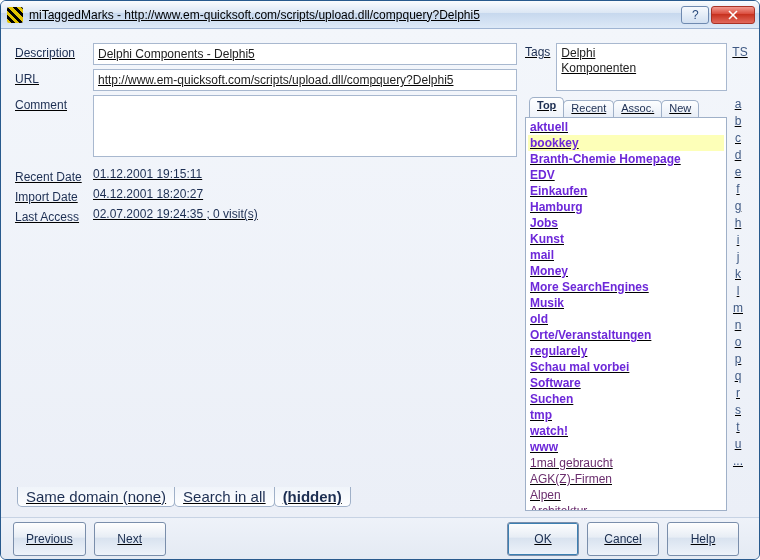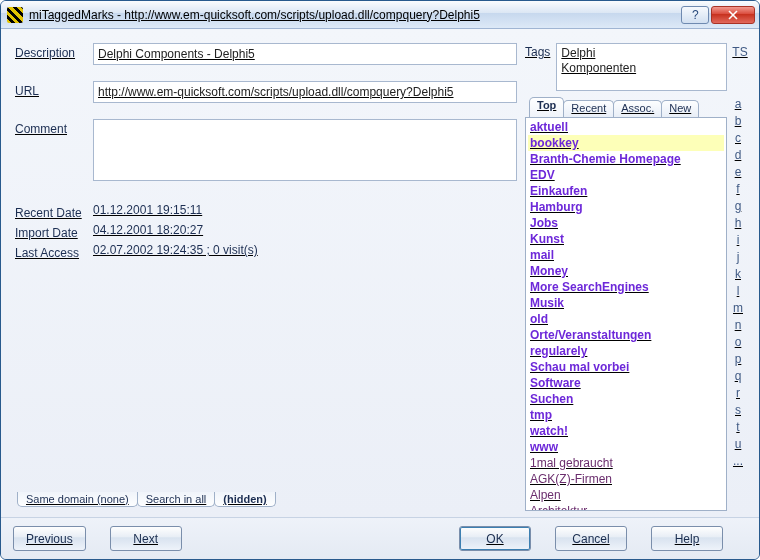"Description" .form-row { margin-bottom: 16px -> 4px }
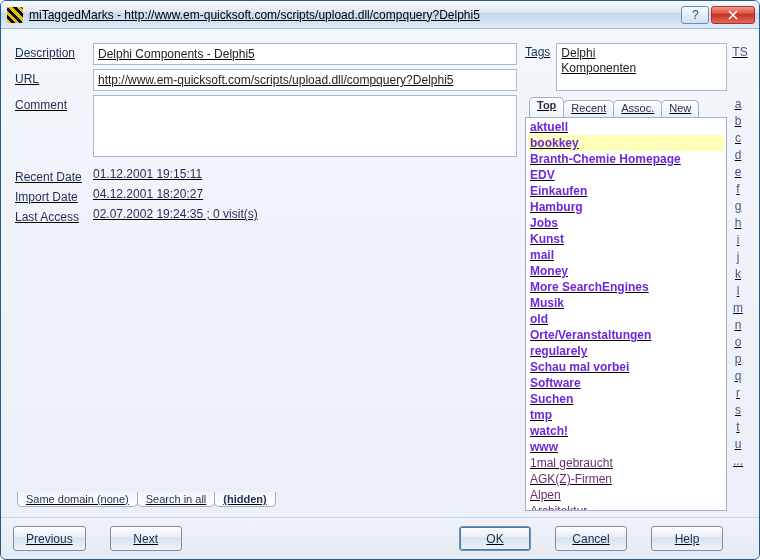"Same domain (none)" .bottom-tab { font-size: 11px -> 15px }
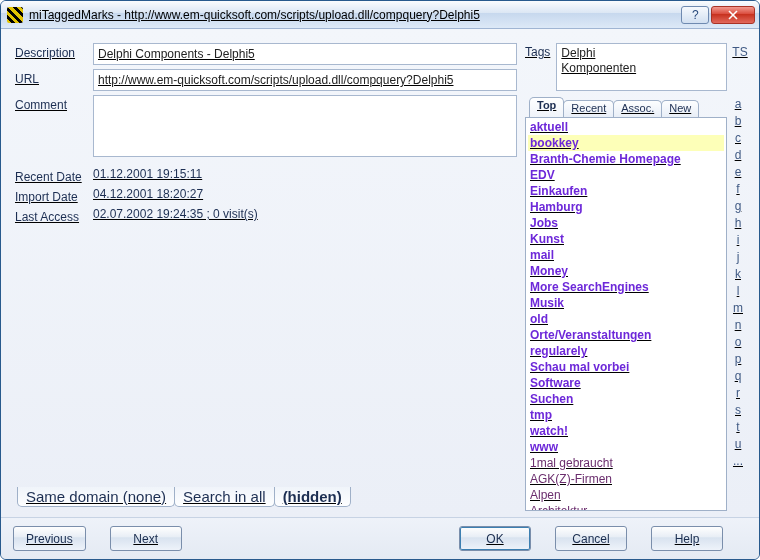"Previous" .btn { height: 25px -> 34px; margin-right: 24px -> 8px }
